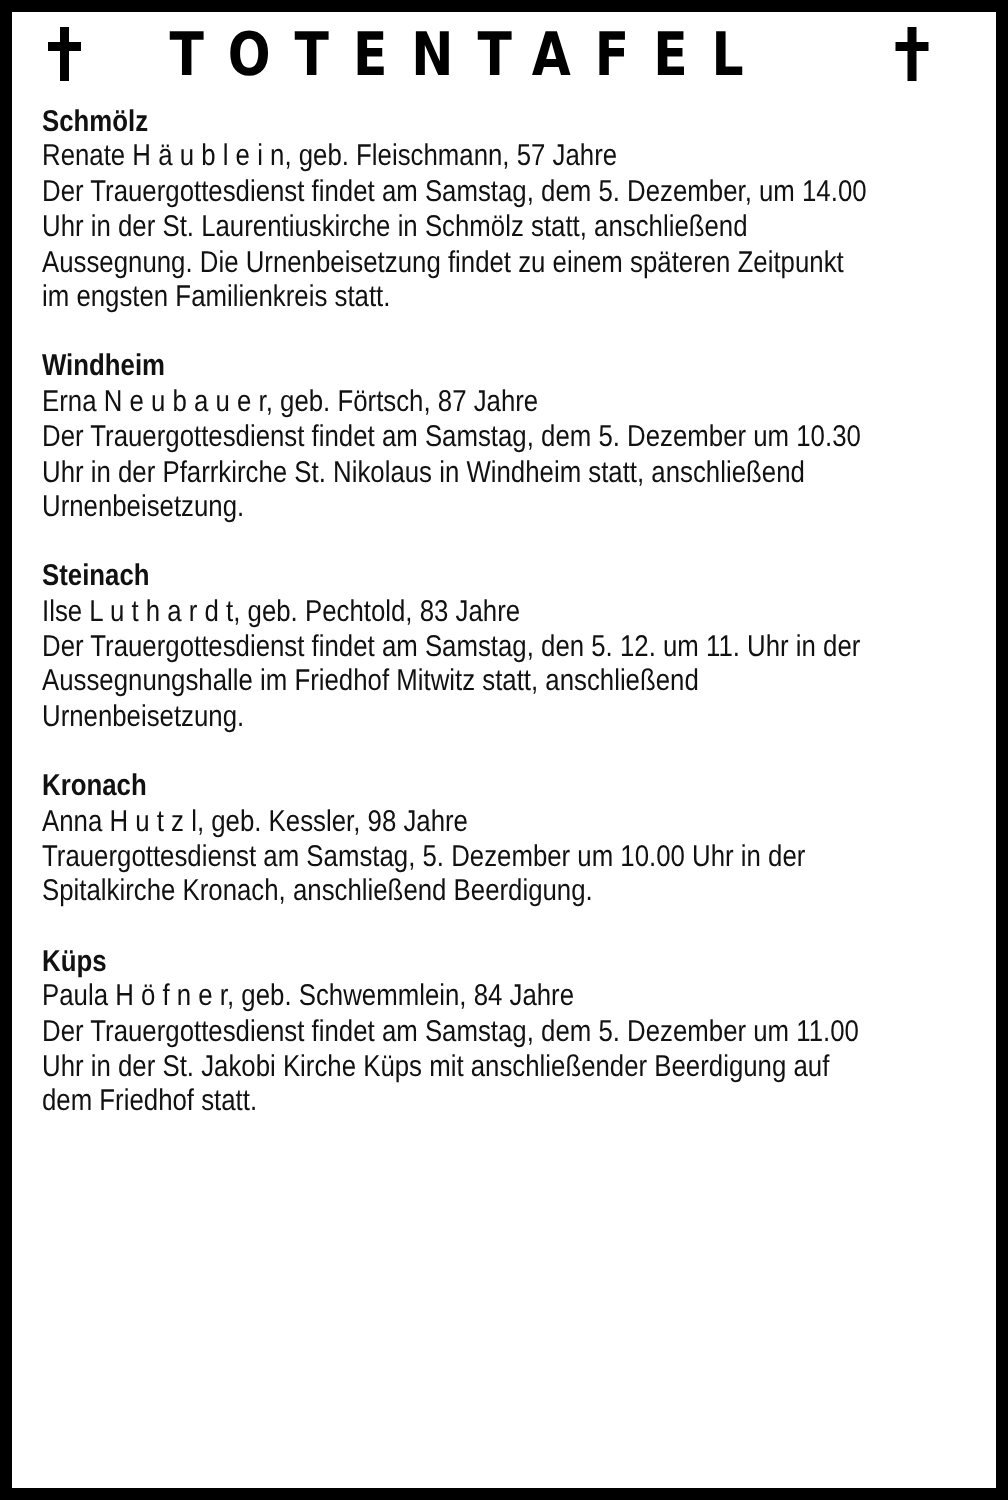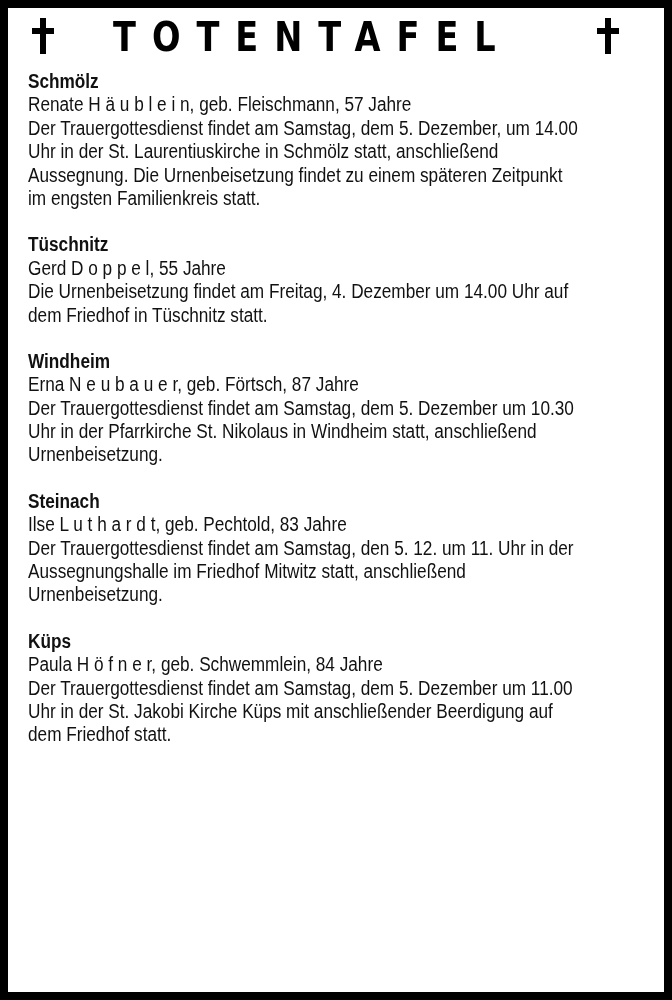"Tüschnitz" div.entry { html: <div> <div>Tüschnitz</div> <div>Gerd D o p p e l, 55 Jahre</div> <div>Die Urnenbeisetzung findet am Freitag, 4. Dezember um 14.00 Uhr auf</div> <div>dem Friedhof in Tüschnitz statt.</div> </div> -> none }
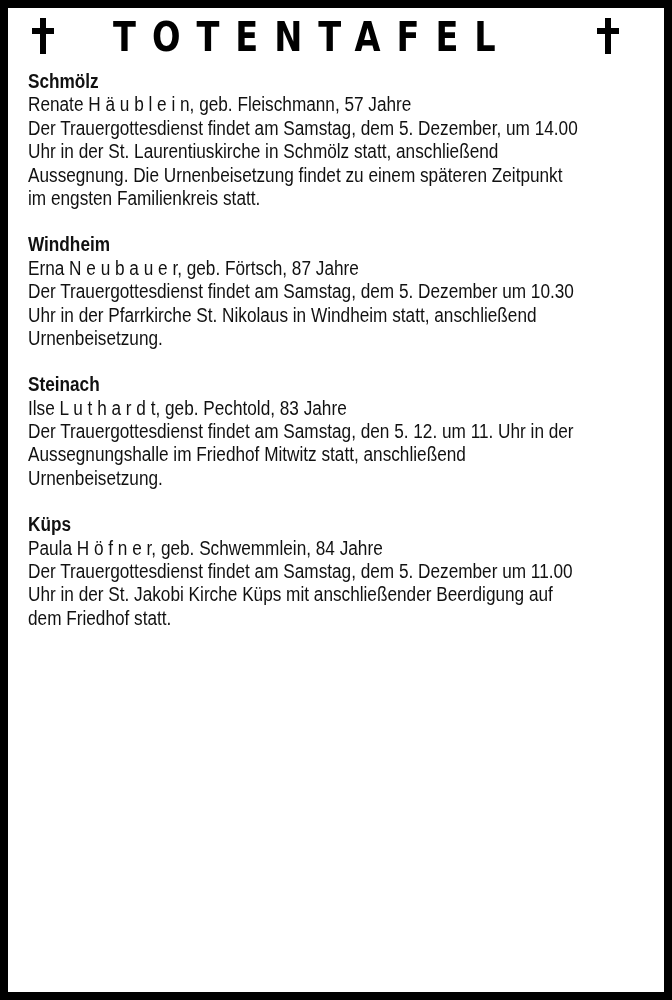"Kronach" div.entry { html: none -> <div> <div>Kronach</div> <div>Anna H u t z l, geb. Kessler, 98 Jahre</div> <div>Trauergottesdienst am Samstag, 5. Dezember um 10.00 Uhr in der</div> <div>Spitalkirche Kronach, anschließend Beerdigung.</div> </div> }
